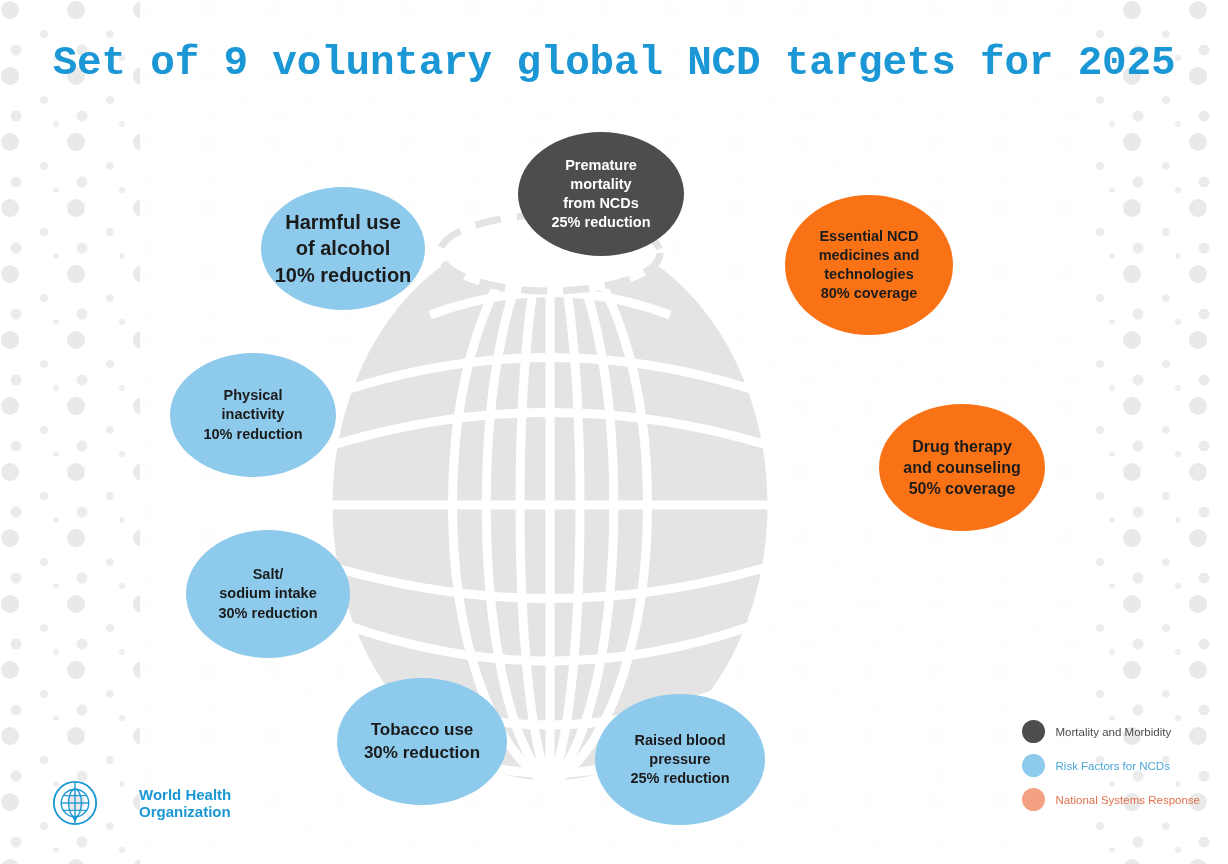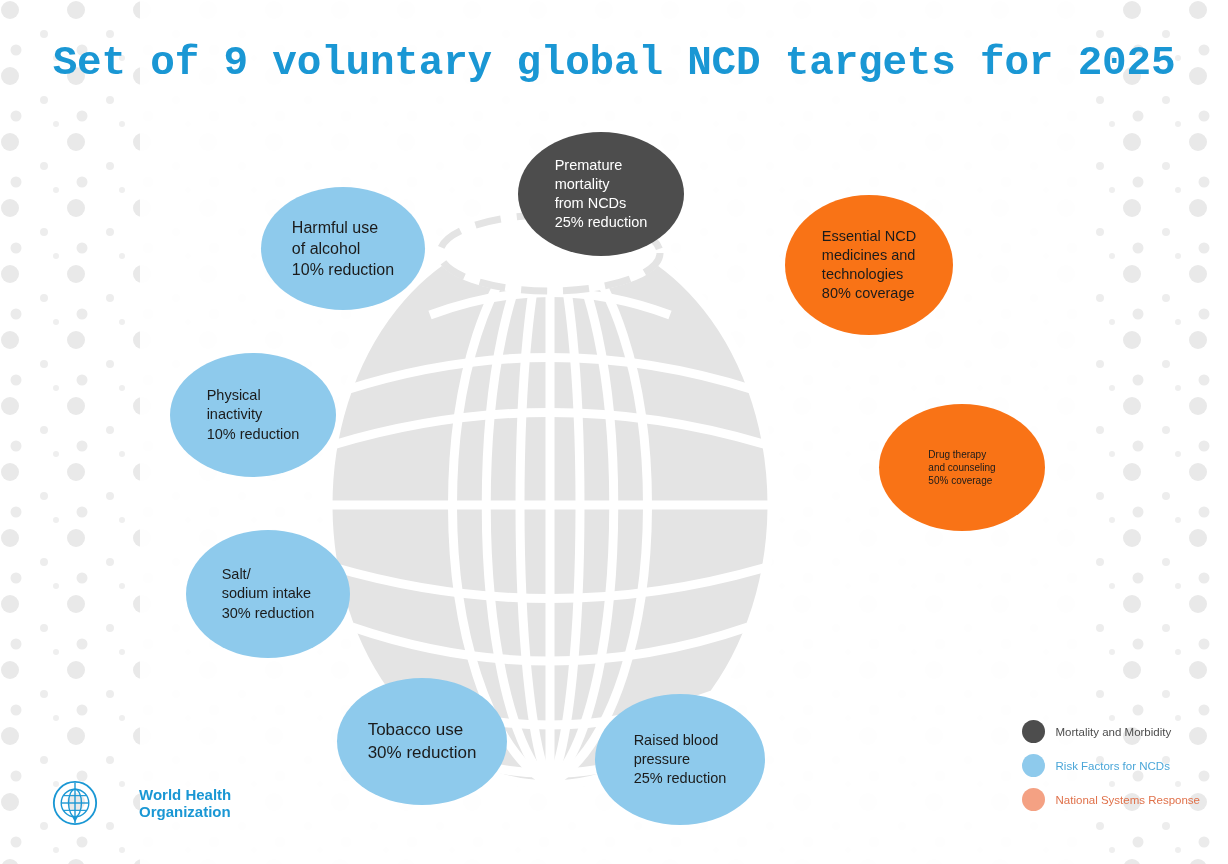"Premature" .bubble { font-weight: normal -> bold; text-align: left -> center }
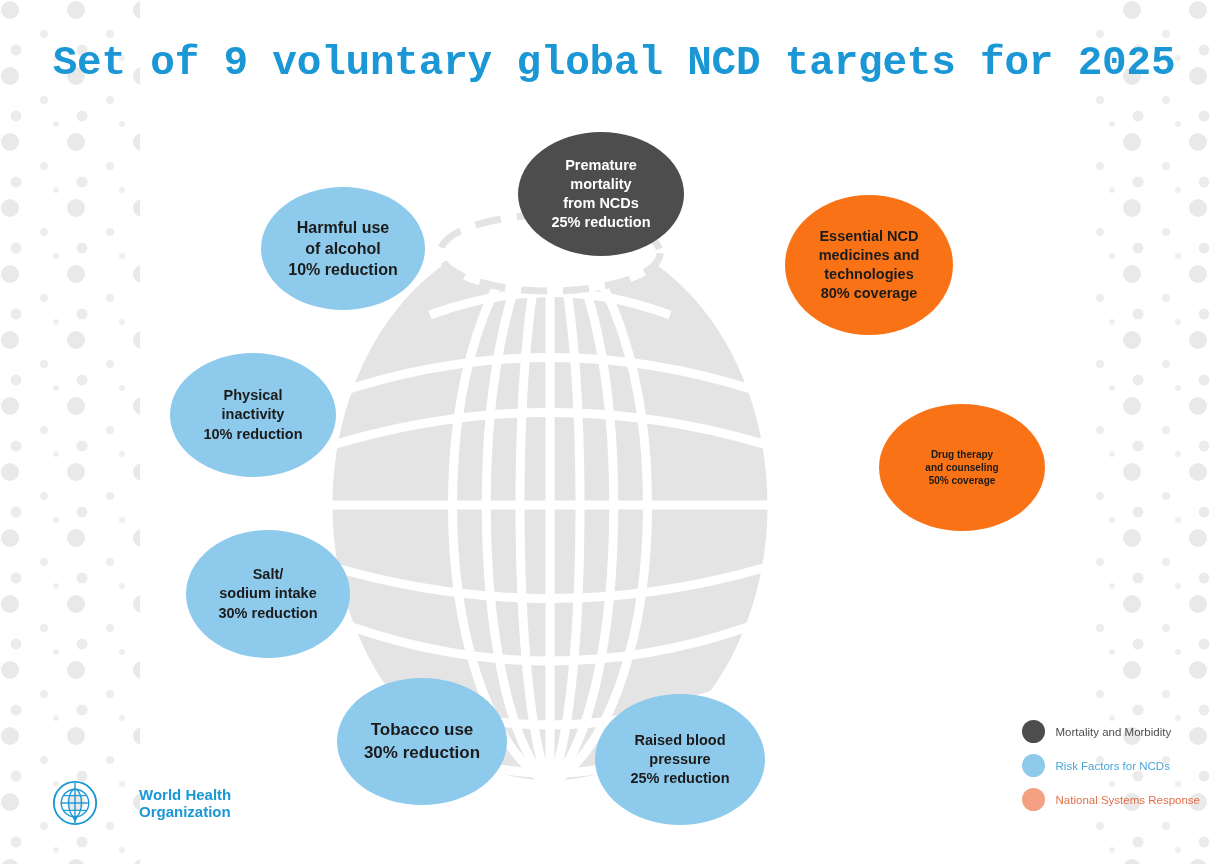"Harmful use" div.bubble { font-size: 16px -> 20px }
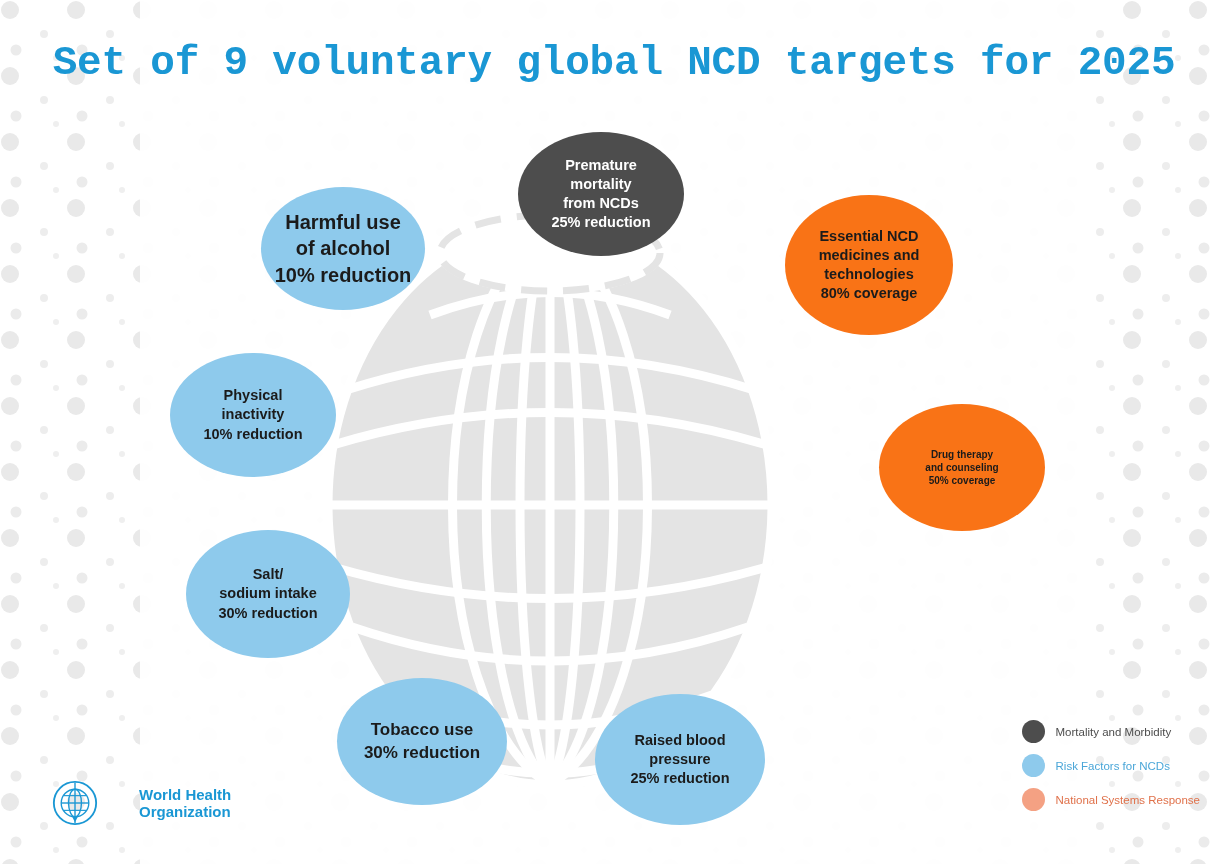"Drug therapy" div.bubble { font-size: 10px -> 16px }
